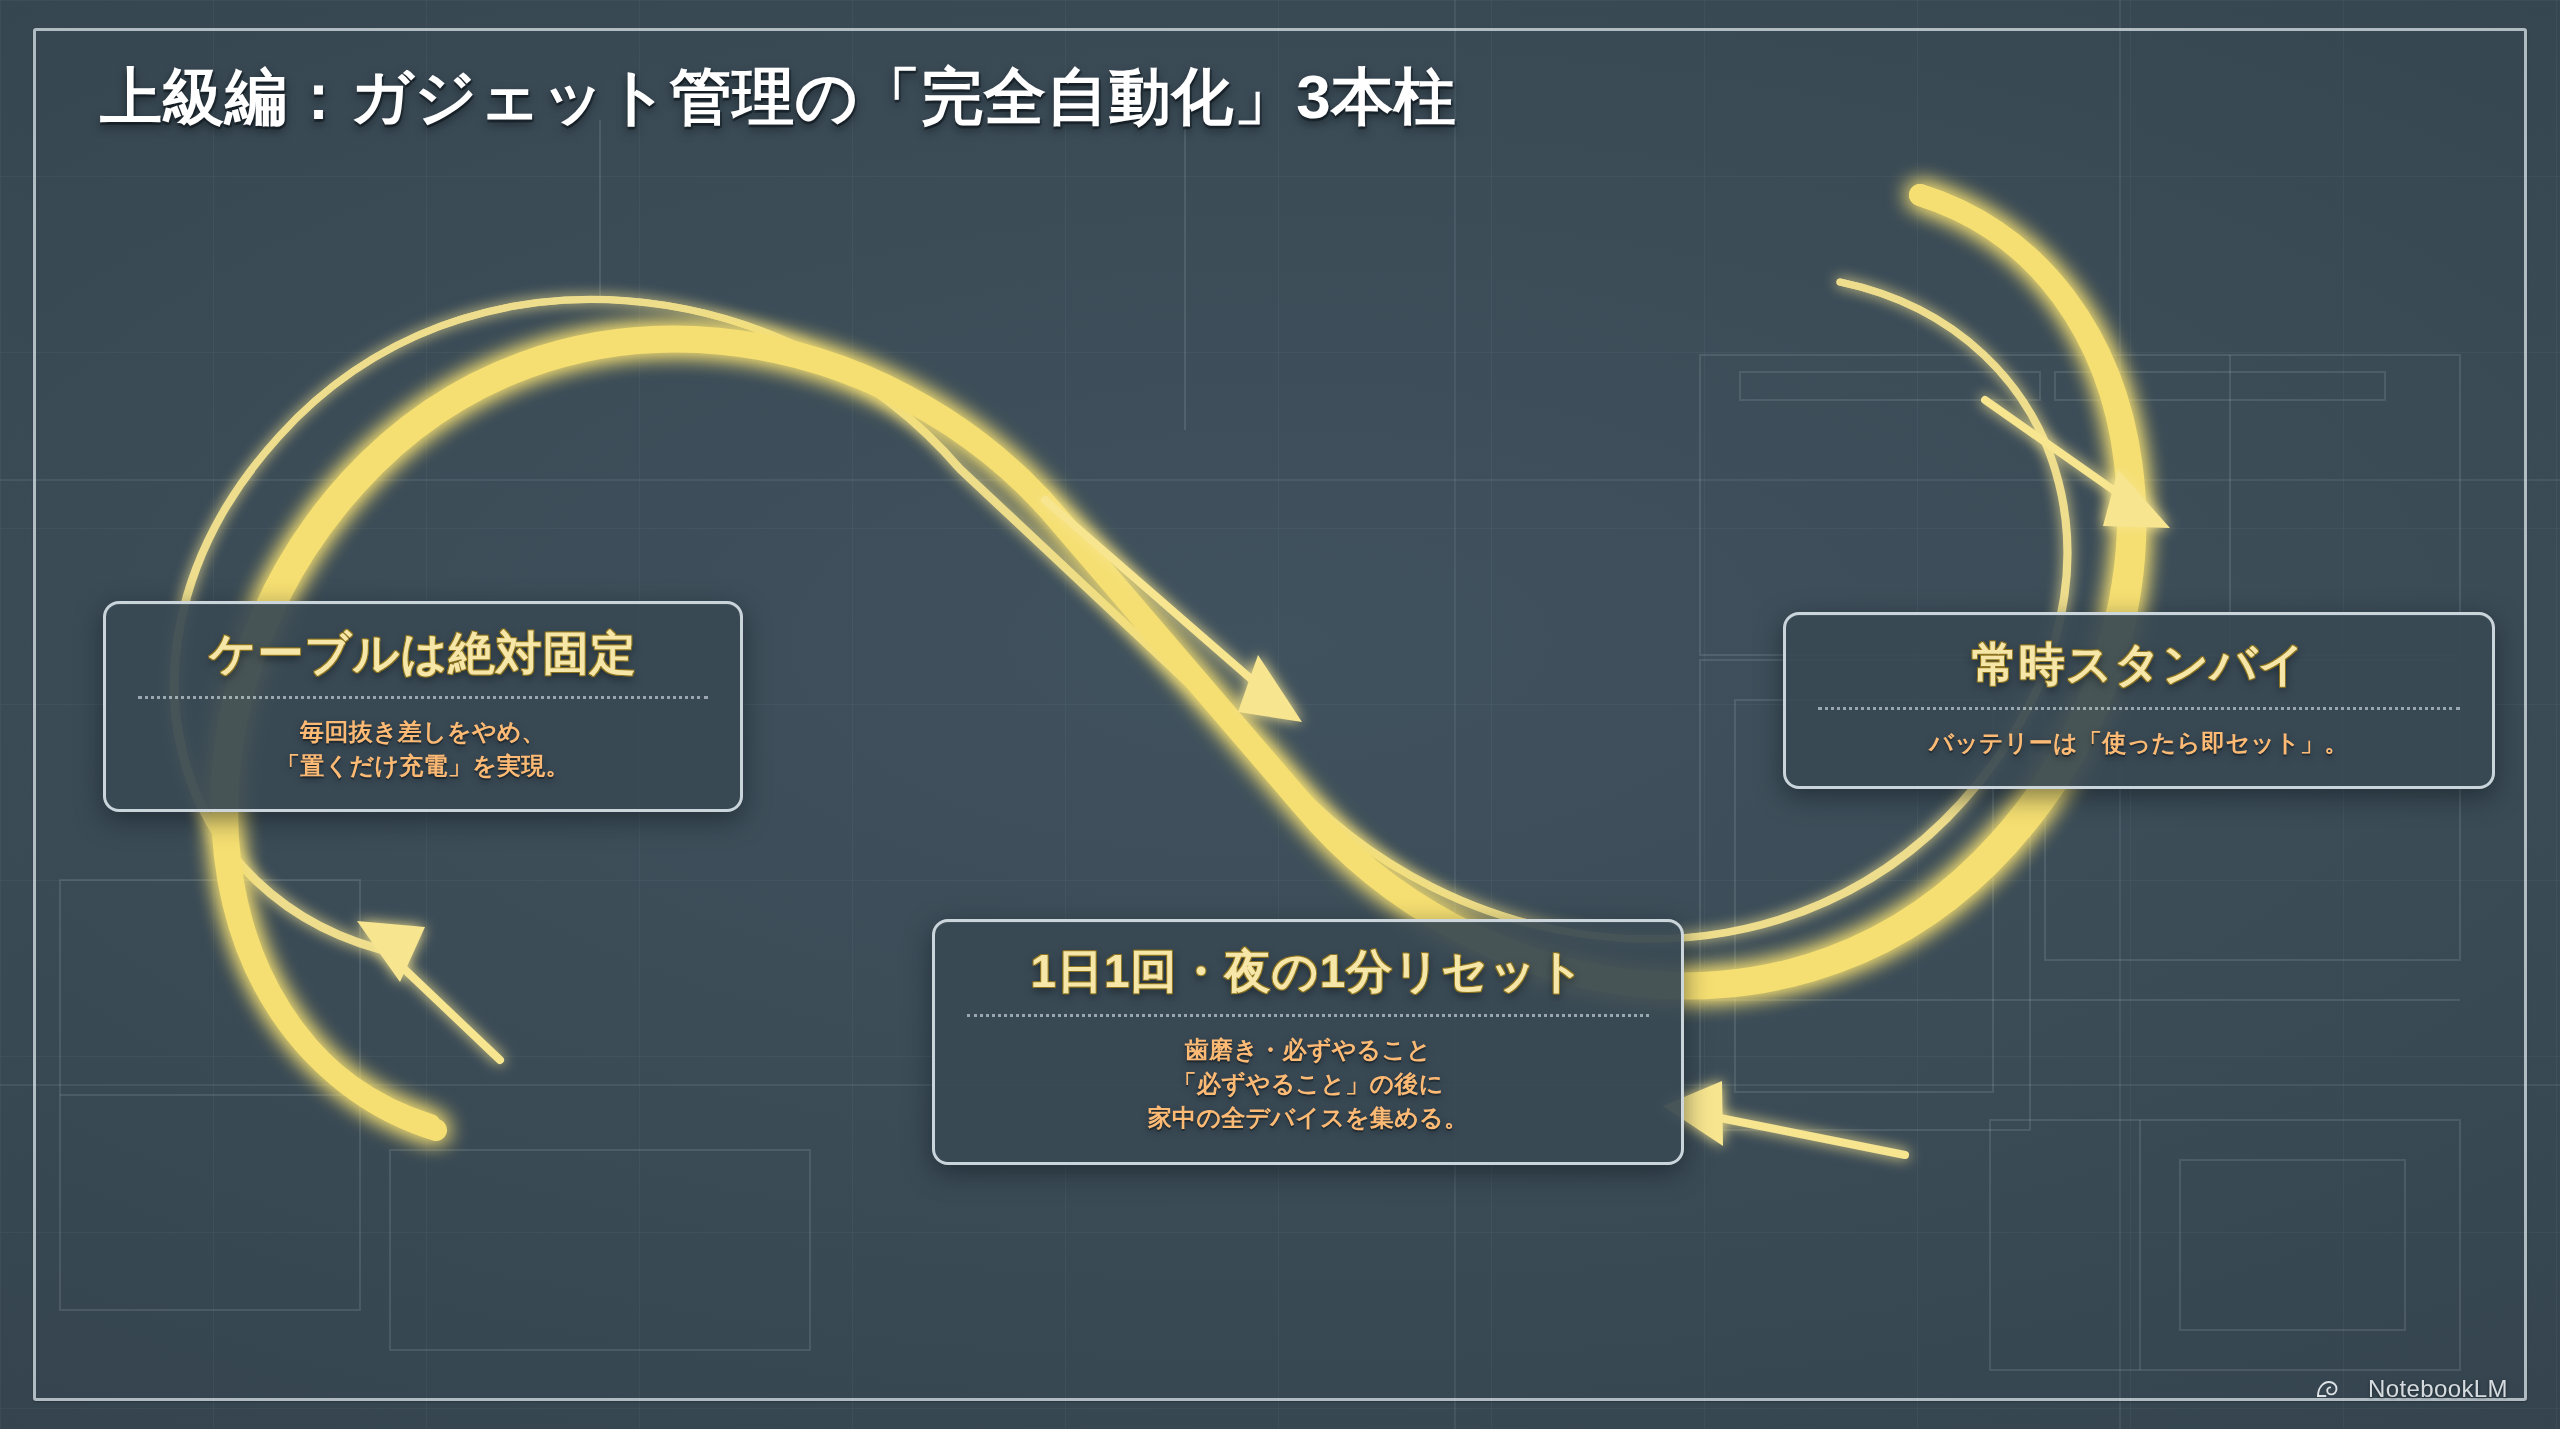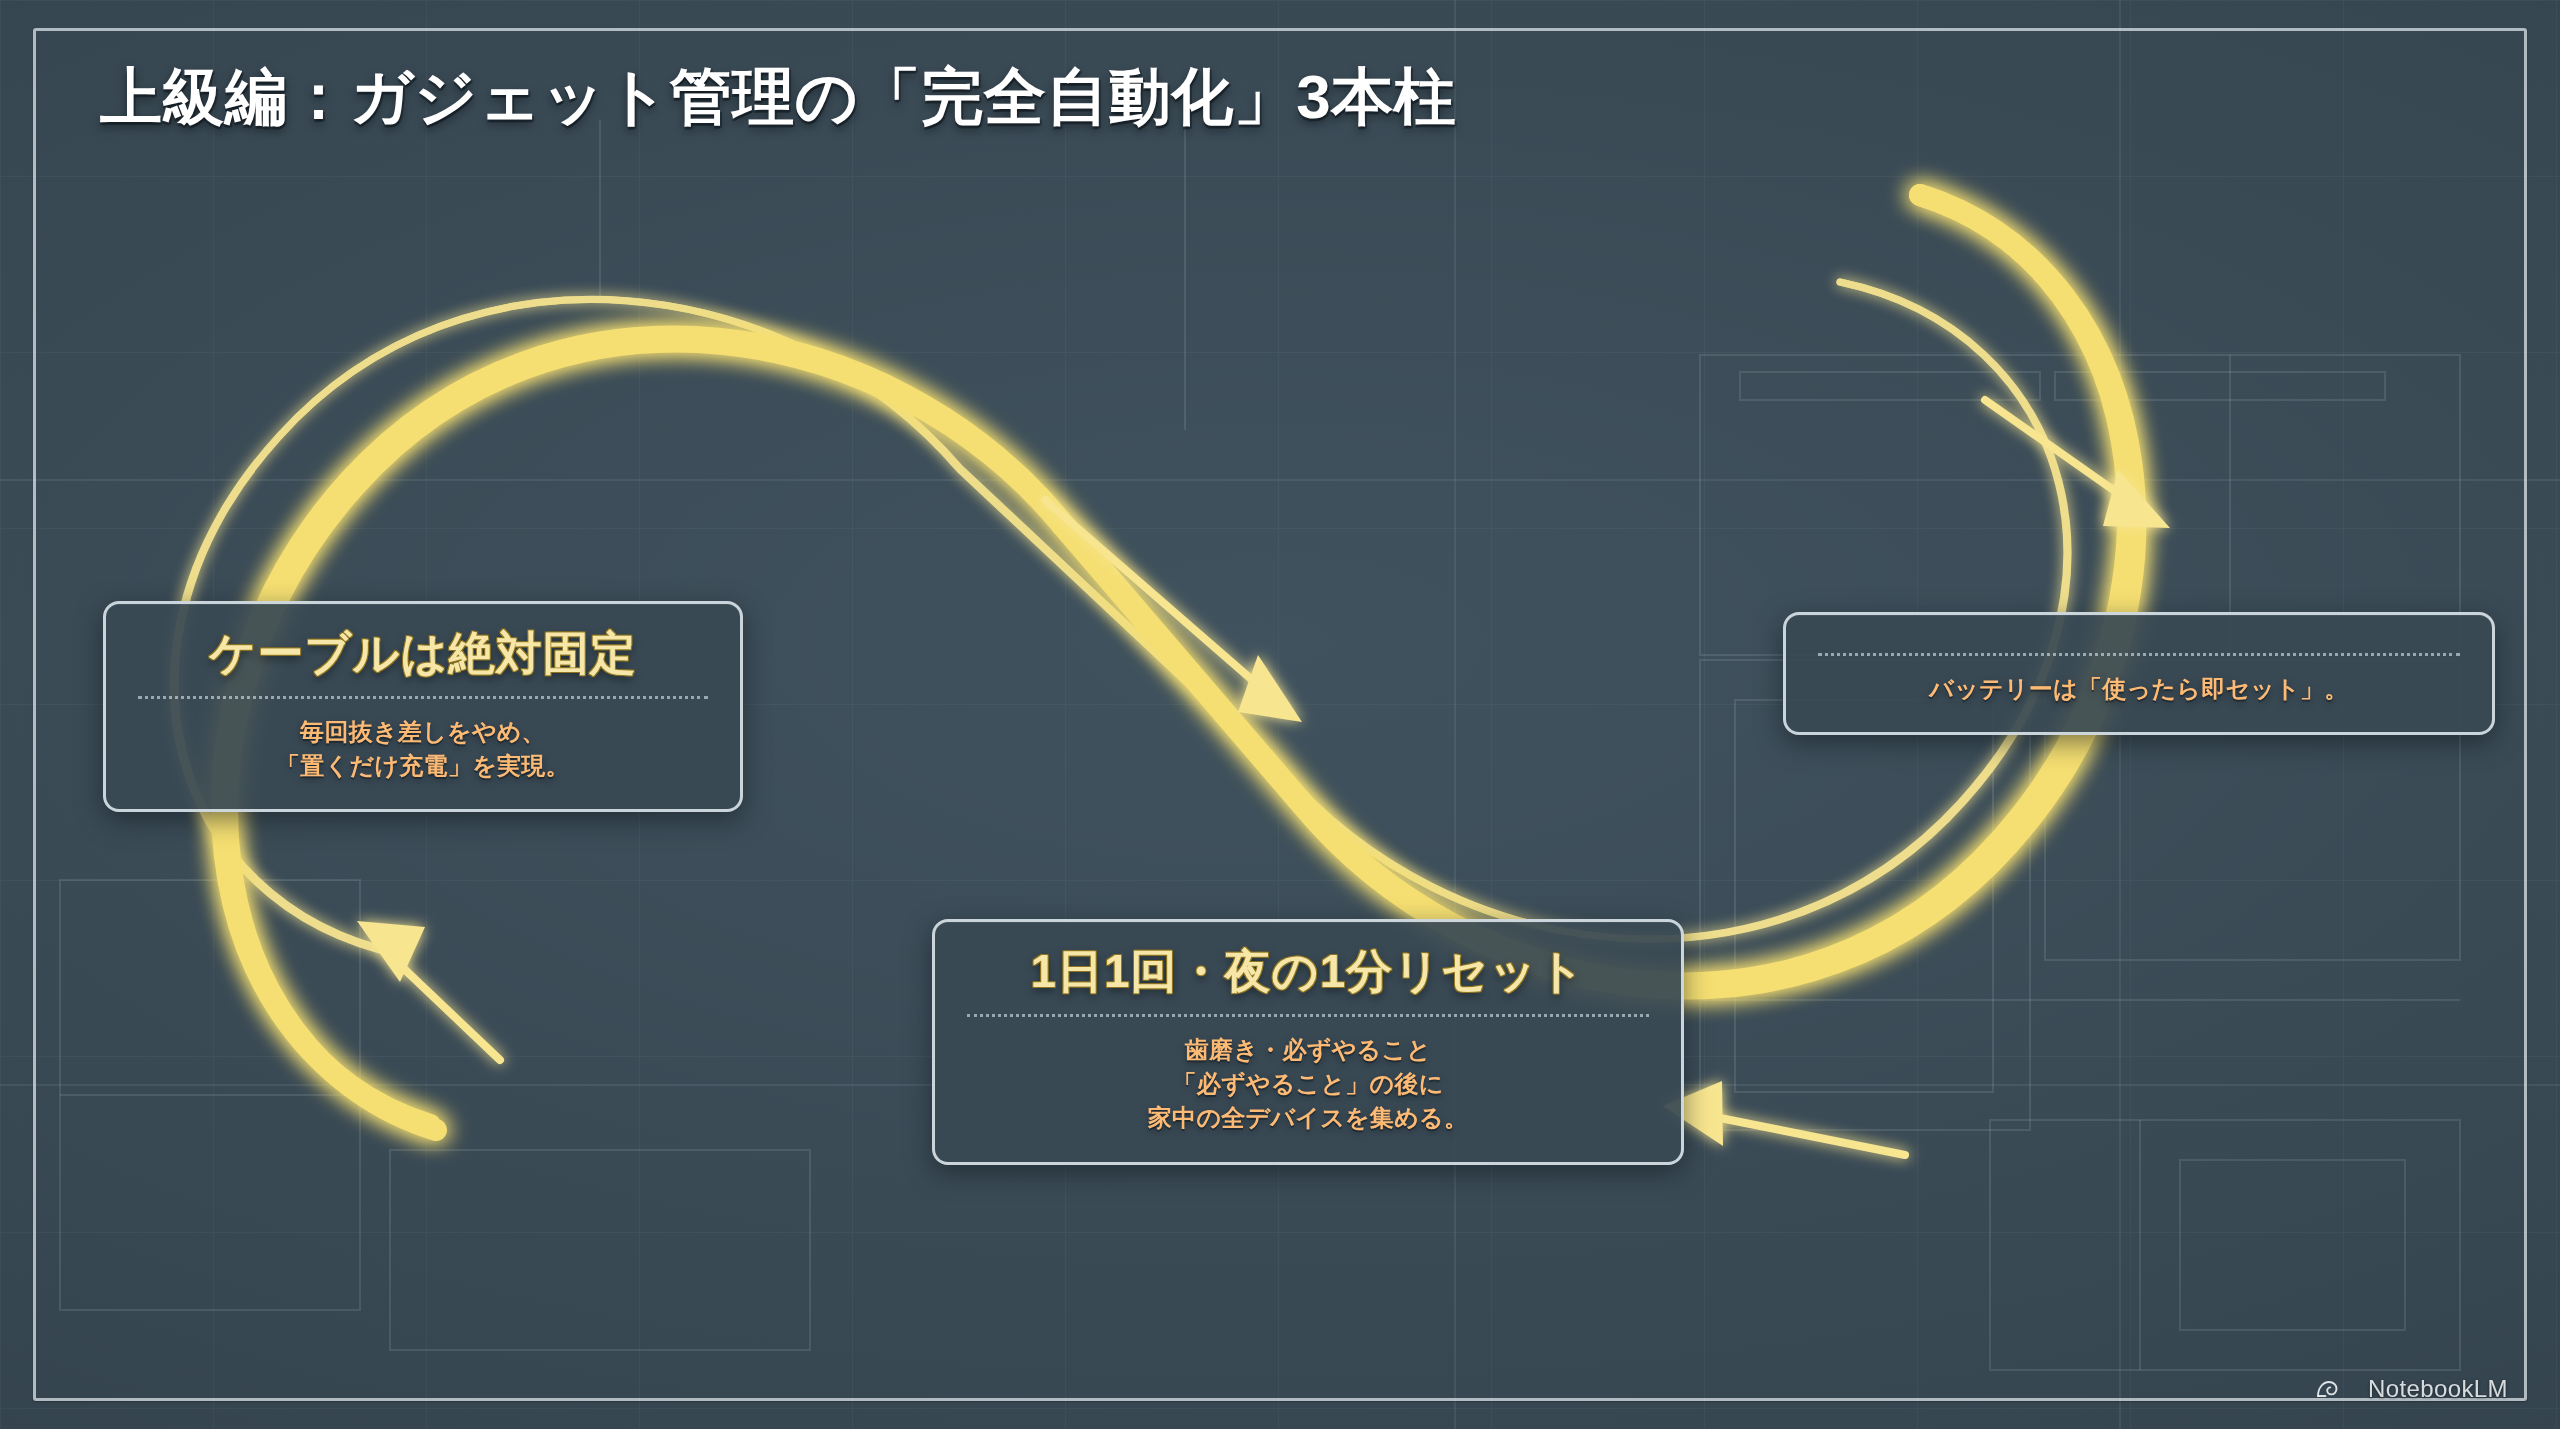"常時スタンバイ" div.card-title { html: none -> <div>常時スタンバイ</div> }
